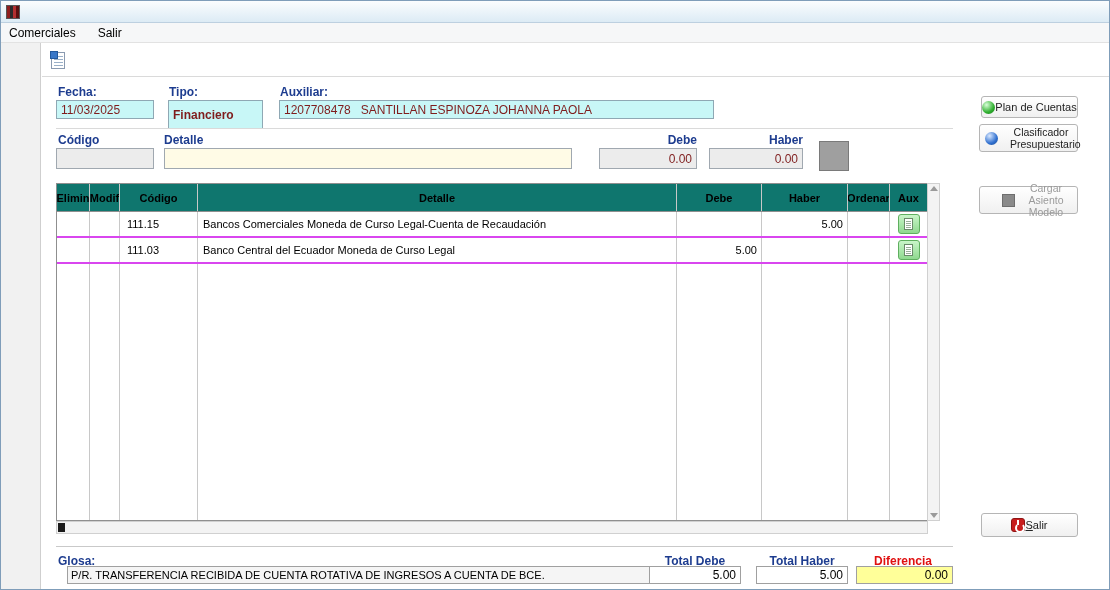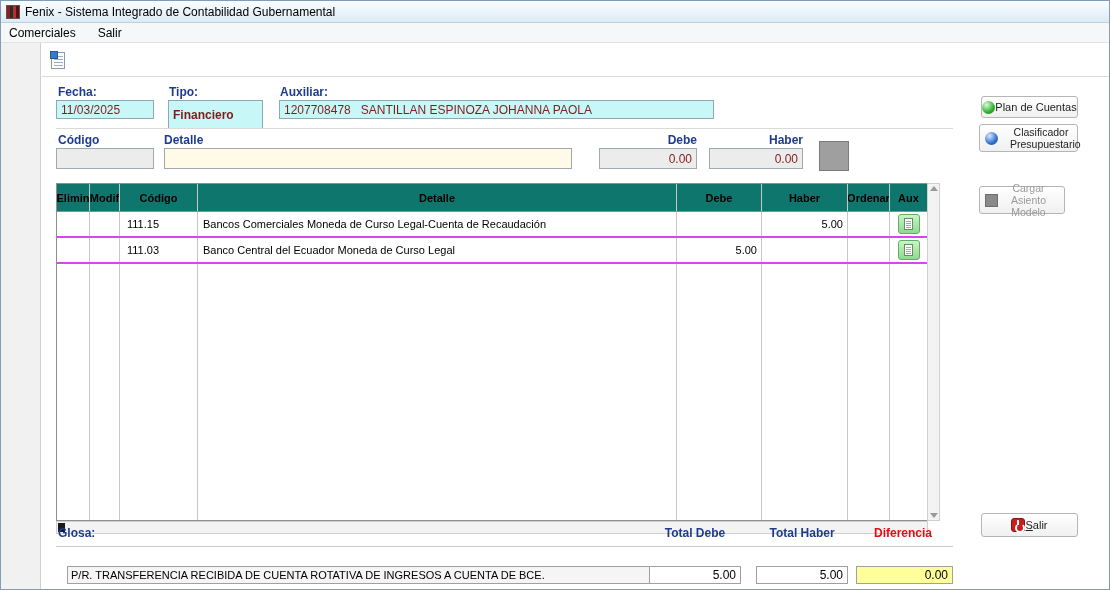"Fenix - Sistema Integrado de" span.title-text { html: <span>Fenix - Sistema Integrado de Contabilidad Gubernamental</span> -> none }
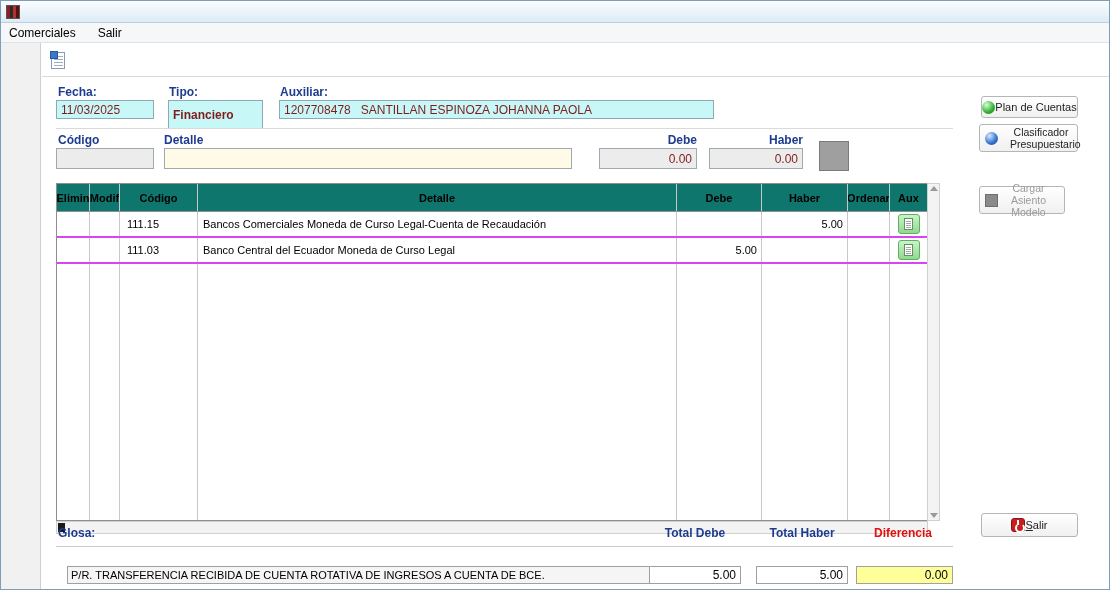"Cargar Asiento Modelo" .btn-cargar { justify-content: none -> flex-end; width: 86px -> 99px }
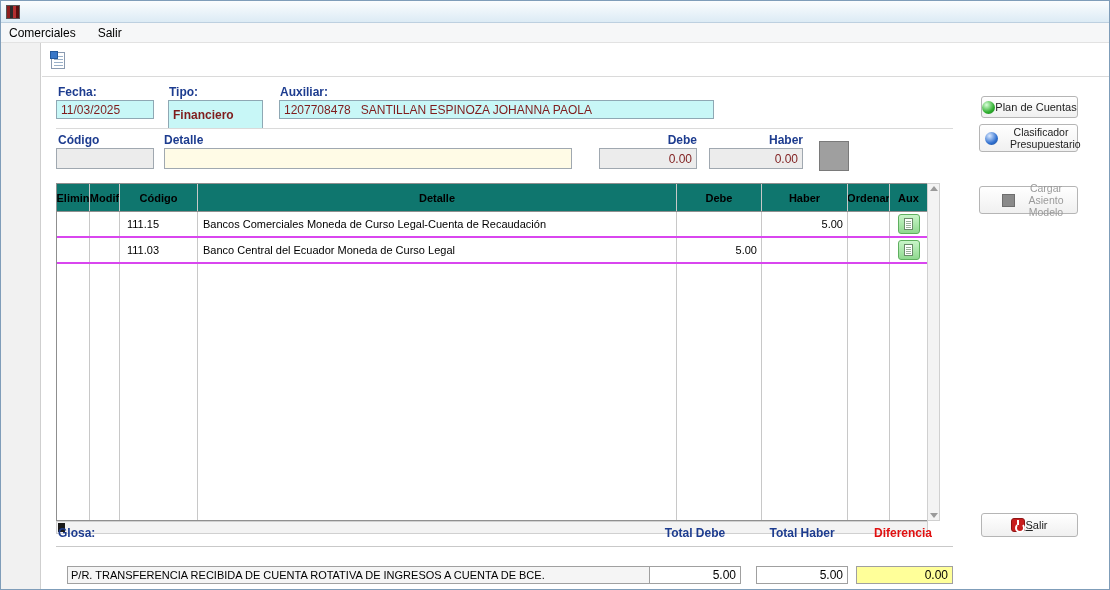"Glosa:" .foot-lbl { top: 483px -> 511px }
